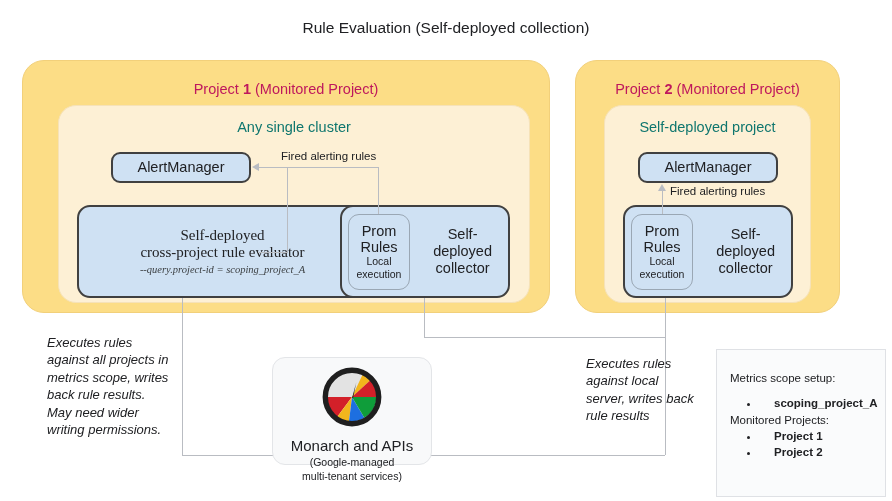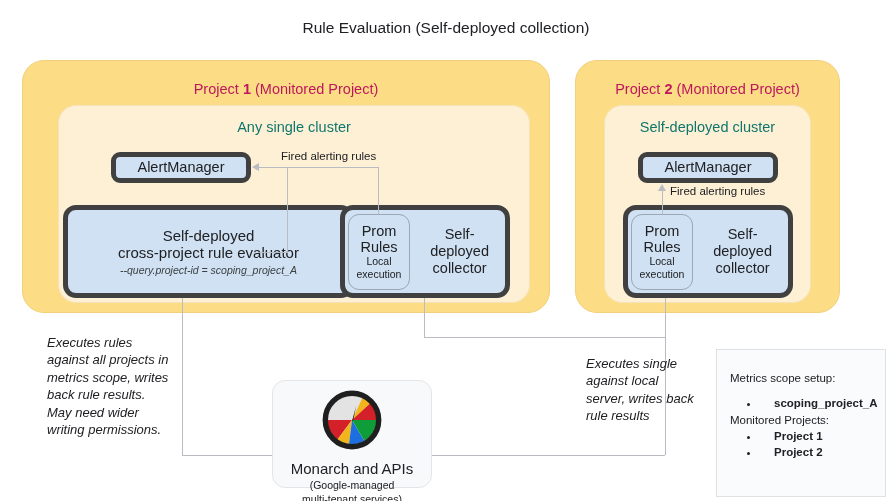"Self-deployed cluster" div.cluster-title { text: cluster -> project }
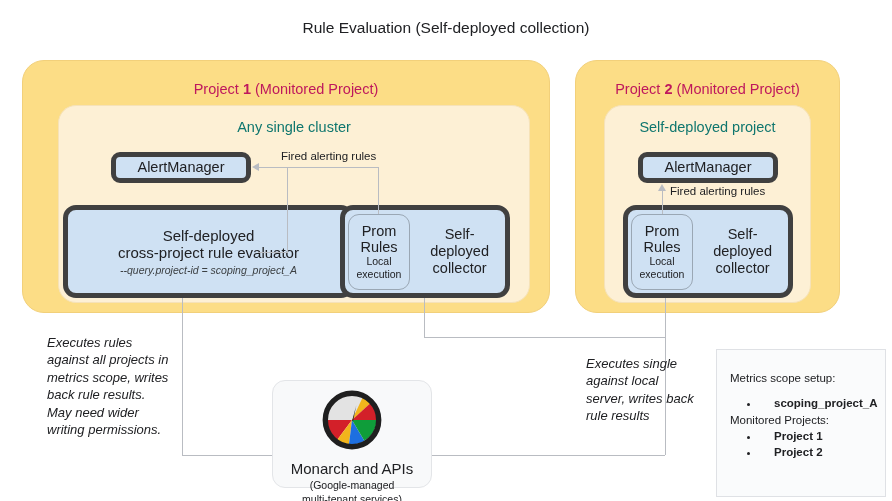"AlertManager" .bluebox { border: 5px solid #404040 -> 2px solid #404040 }
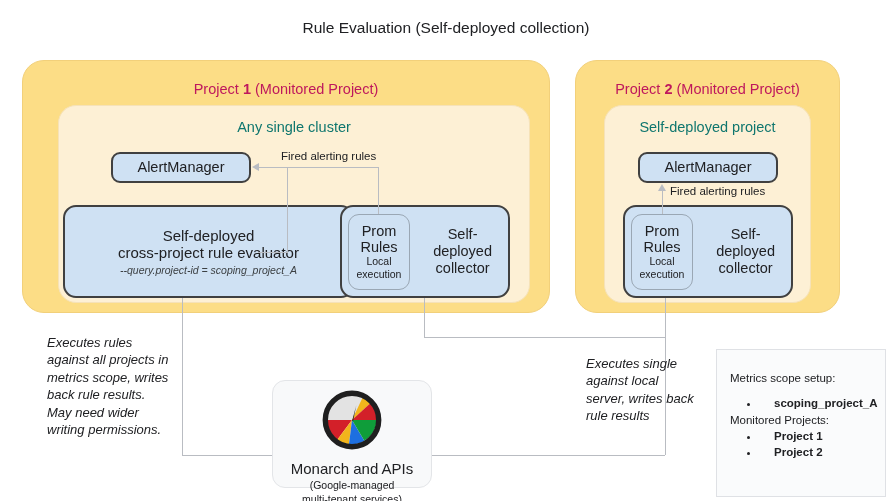"Self-deployed" div.abs { font-family: none -> Liberation Serif, serif; left: 63px -> 77px }
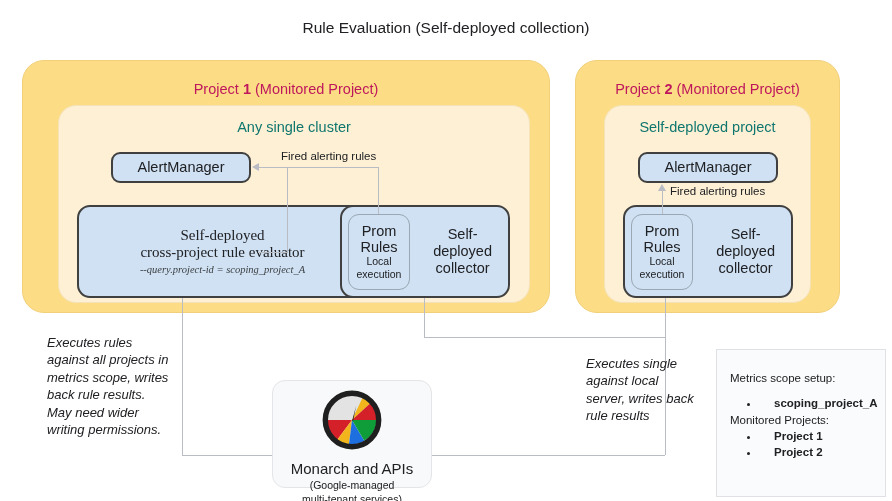"Executes single against local server," div.abs { text: single -> rules }
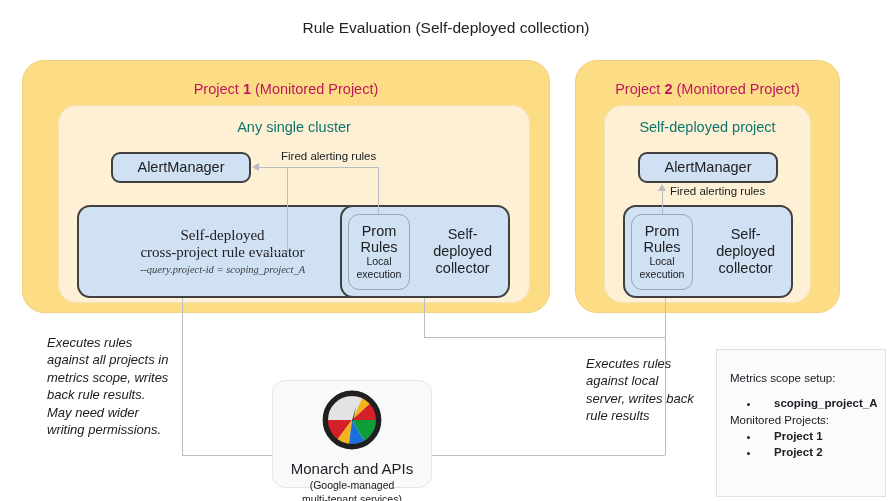"Monarch and APIs" div.abs { top: 380px -> 357px }
